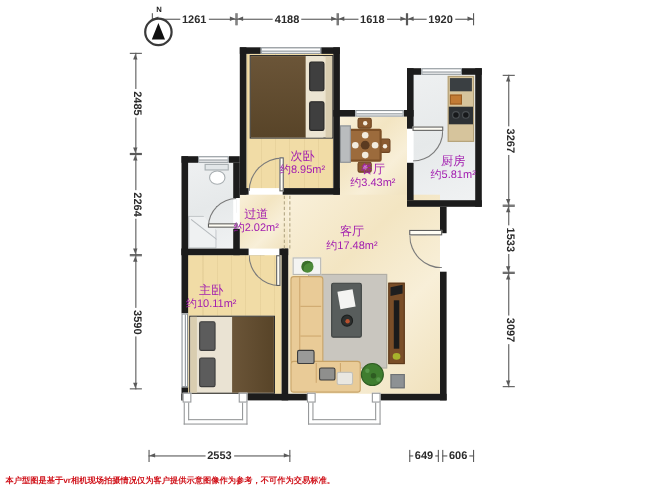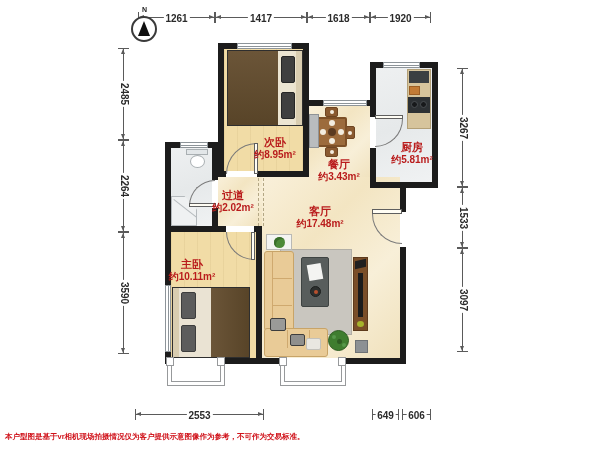"1417" span.dlab { text: 1417 -> 4188 }
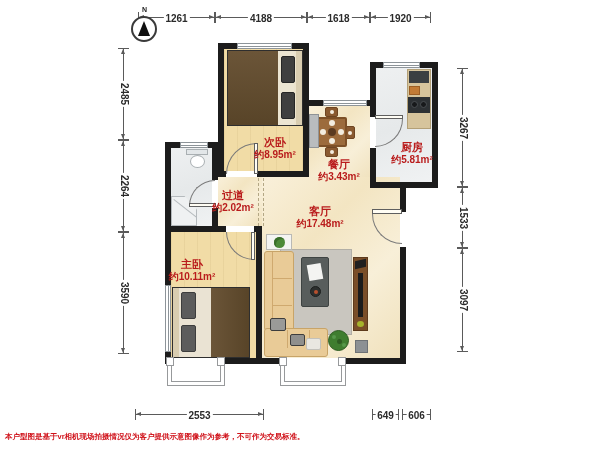"次卧" .rlabel { color: #b91c1c -> #a21caf; font-weight: 700 -> 400 }
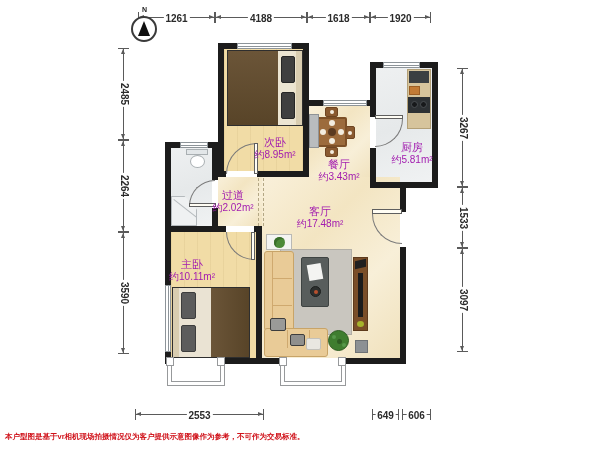"餐厅" div.abs { top: 158px -> 148px }
